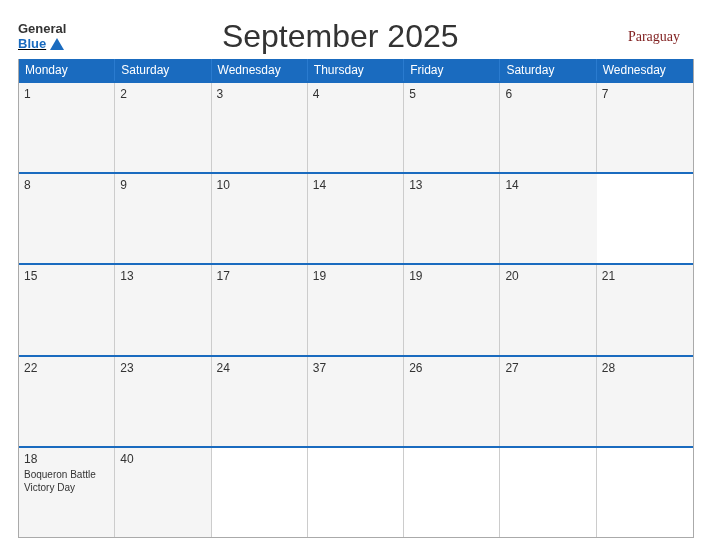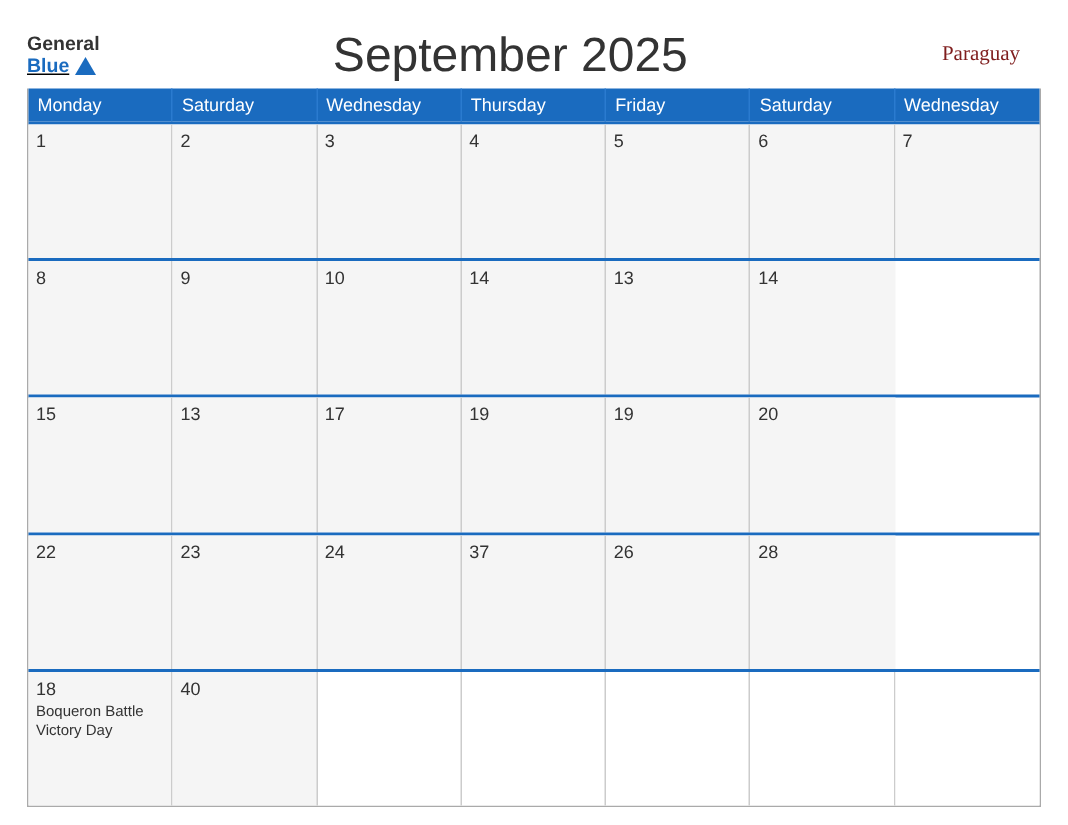"21" div.day-cell { html: none -> <div> <div>21</div> </div> }
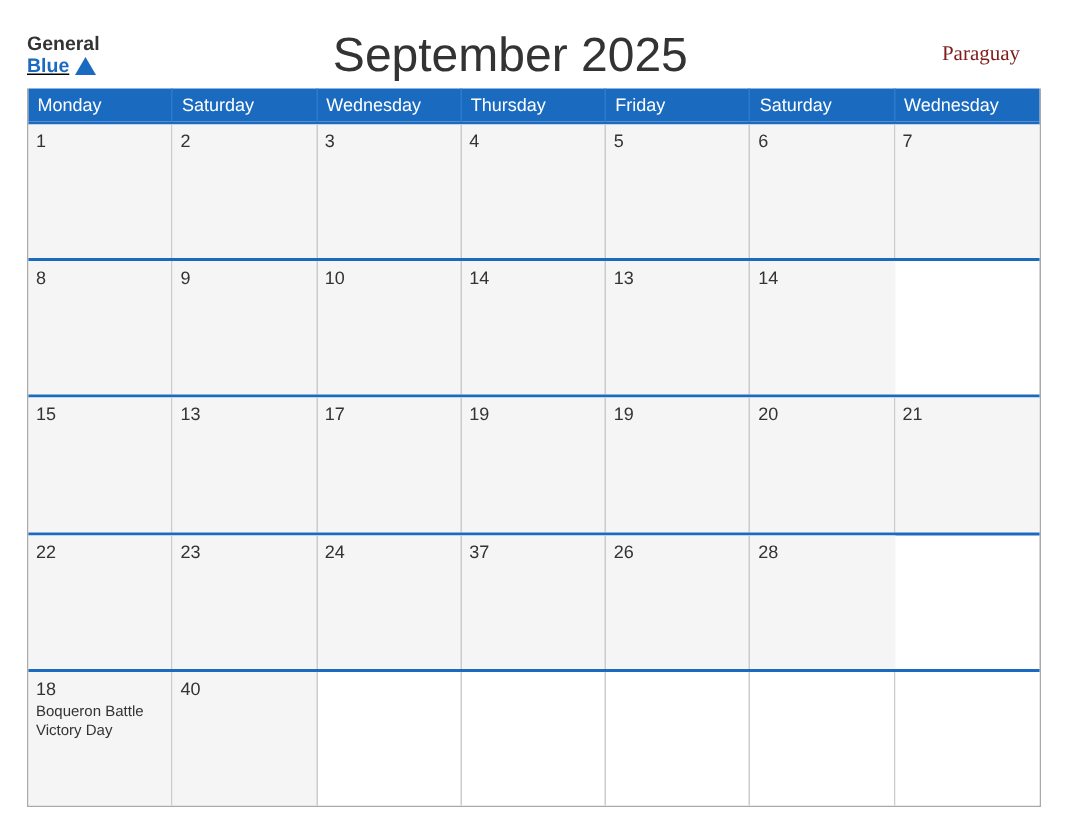"27" div.day-cell { html: none -> <div> <div>27</div> </div> }
